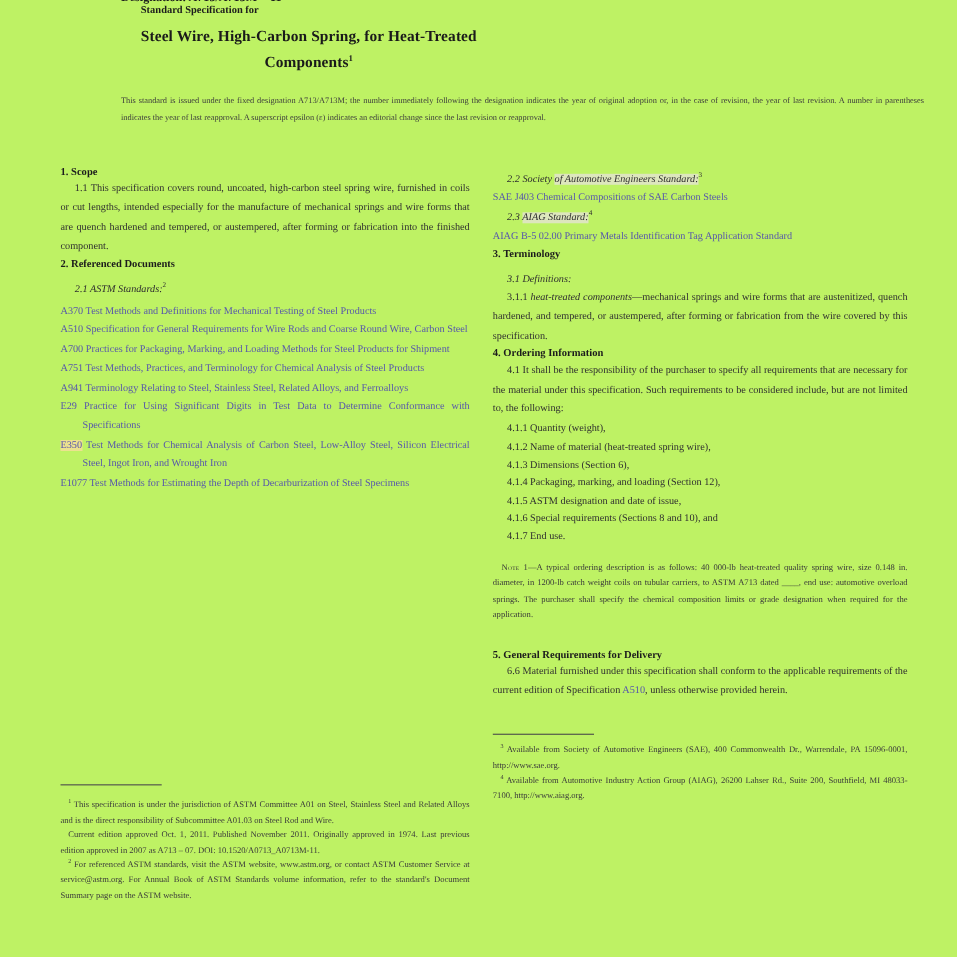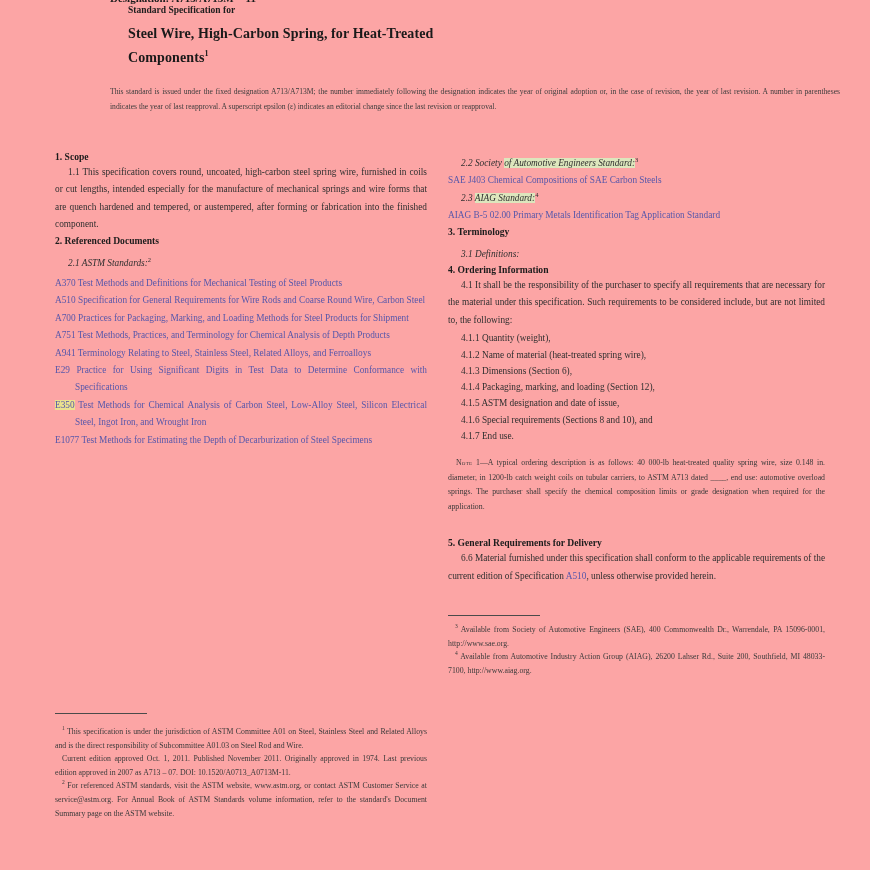"Standard Specification for" .page { background: #fca5a5 -> #bef264 }
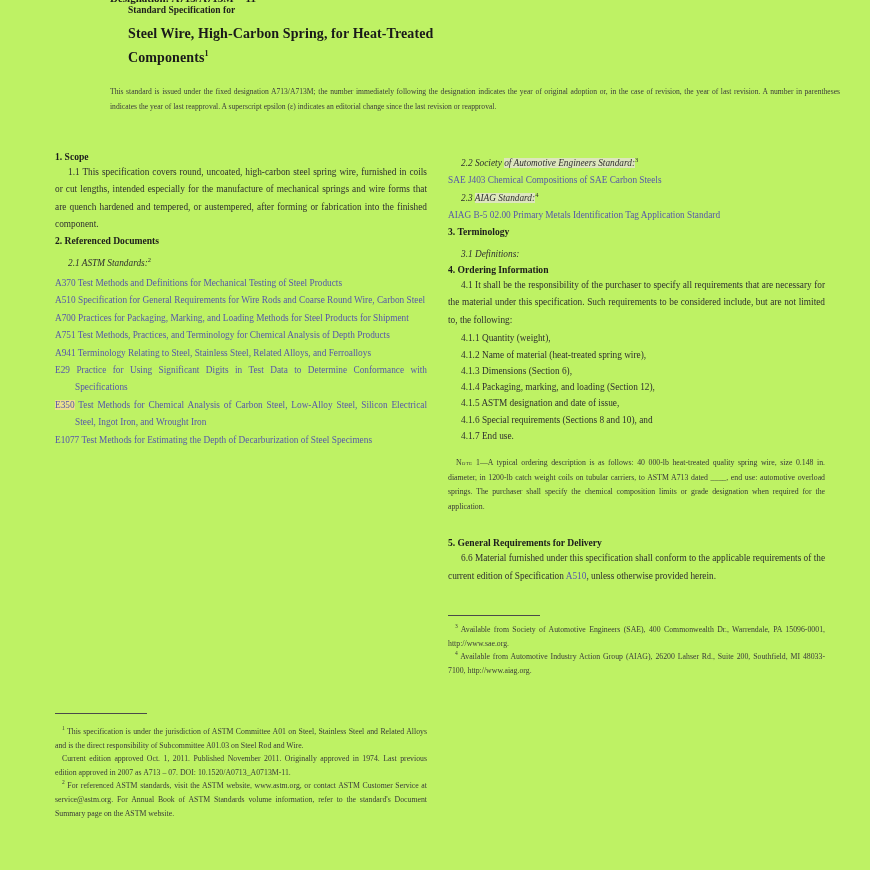"Steel Wire, High-Carbon Spring, for" .main-title { text-align: none -> center }
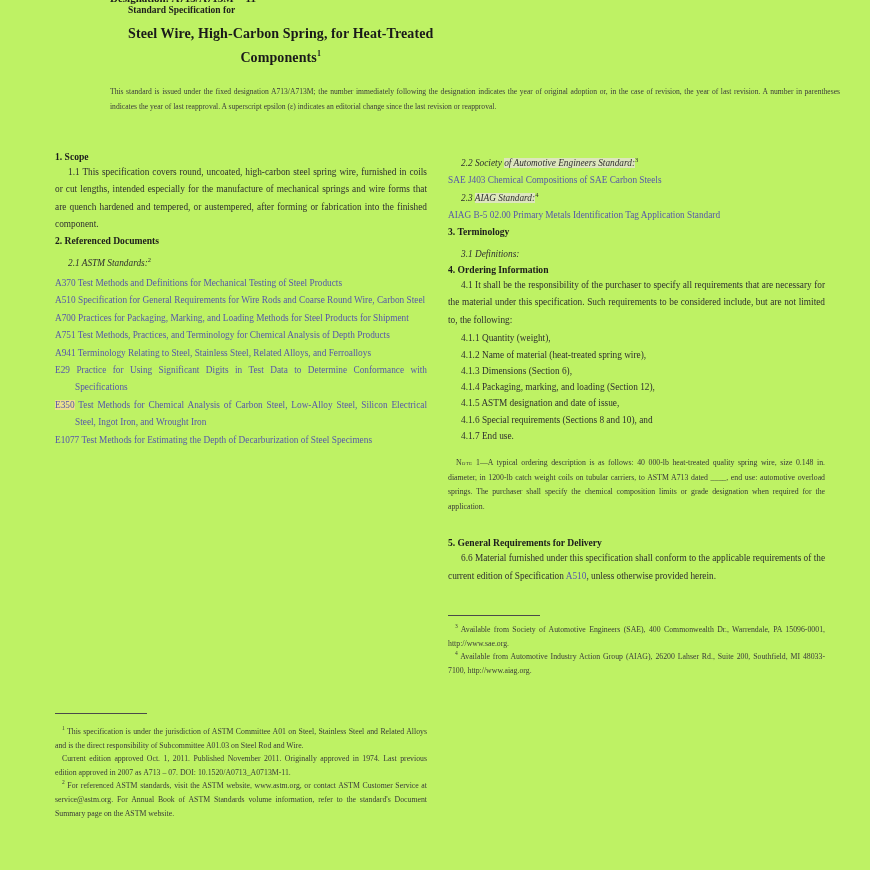"3.1.1 heat-treated components—mechanical" p.ind { html: none -> <p><span>3.1.1 </span><span>heat-treated components</span><span>—mechanical springs and wire forms that are austenitized, quench hardened, and tempered, or austempered, after forming or fabrication from the wire covered by this specification.</span></p> }
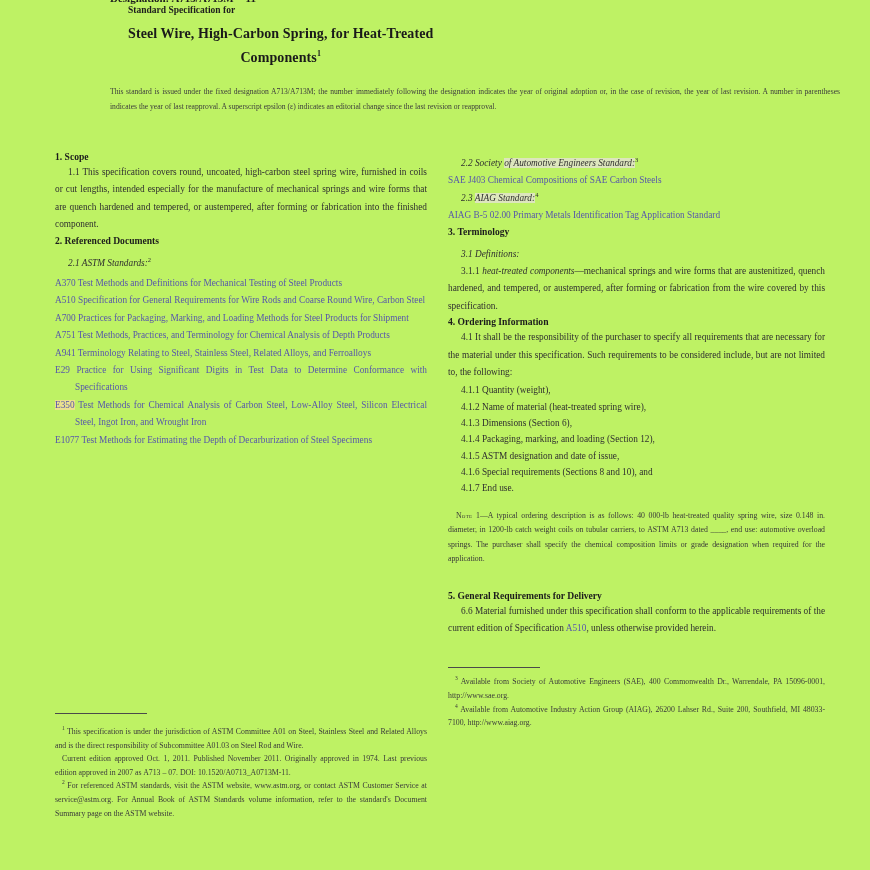"Test Methods, Practices, and Terminology" span { text: Depth -> Steel }
